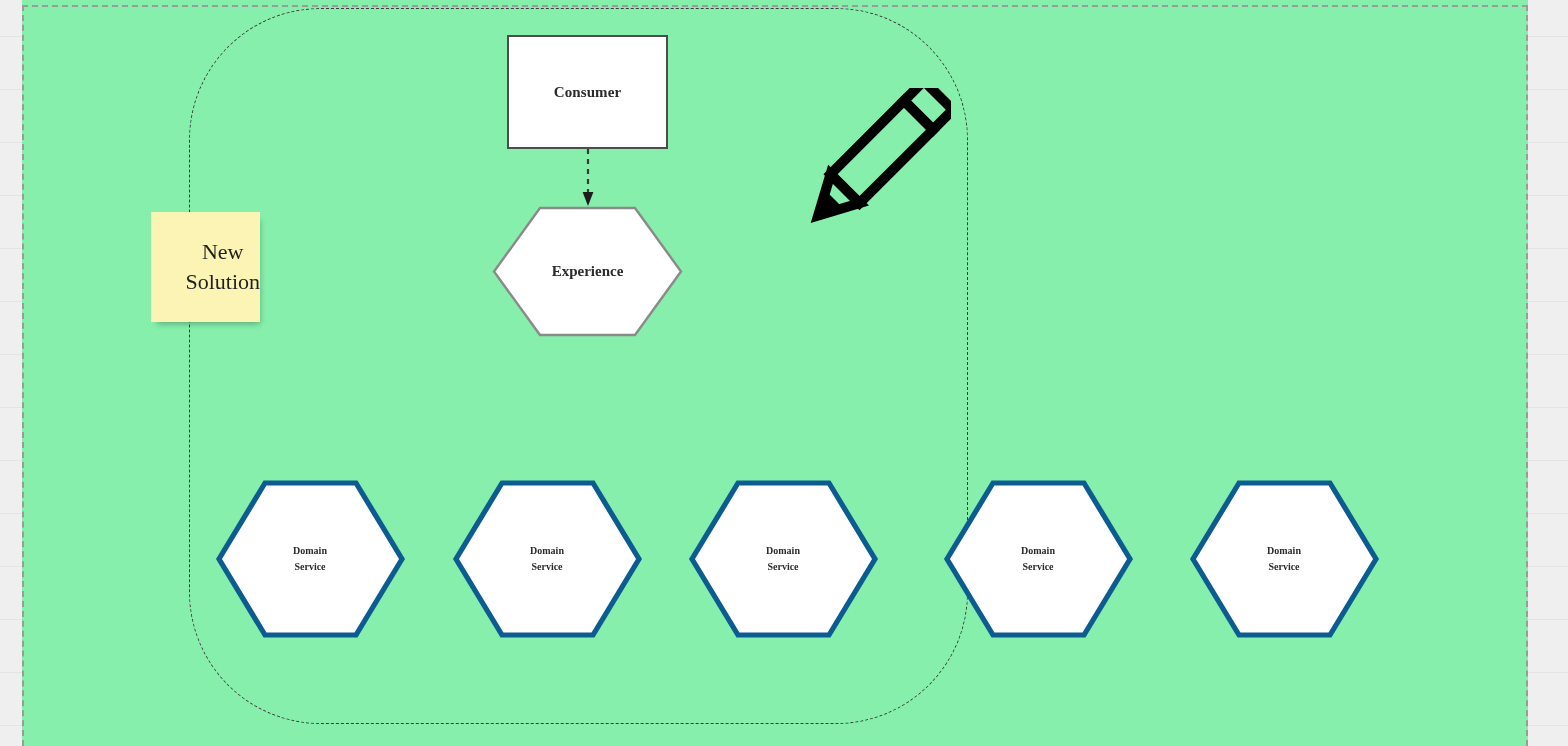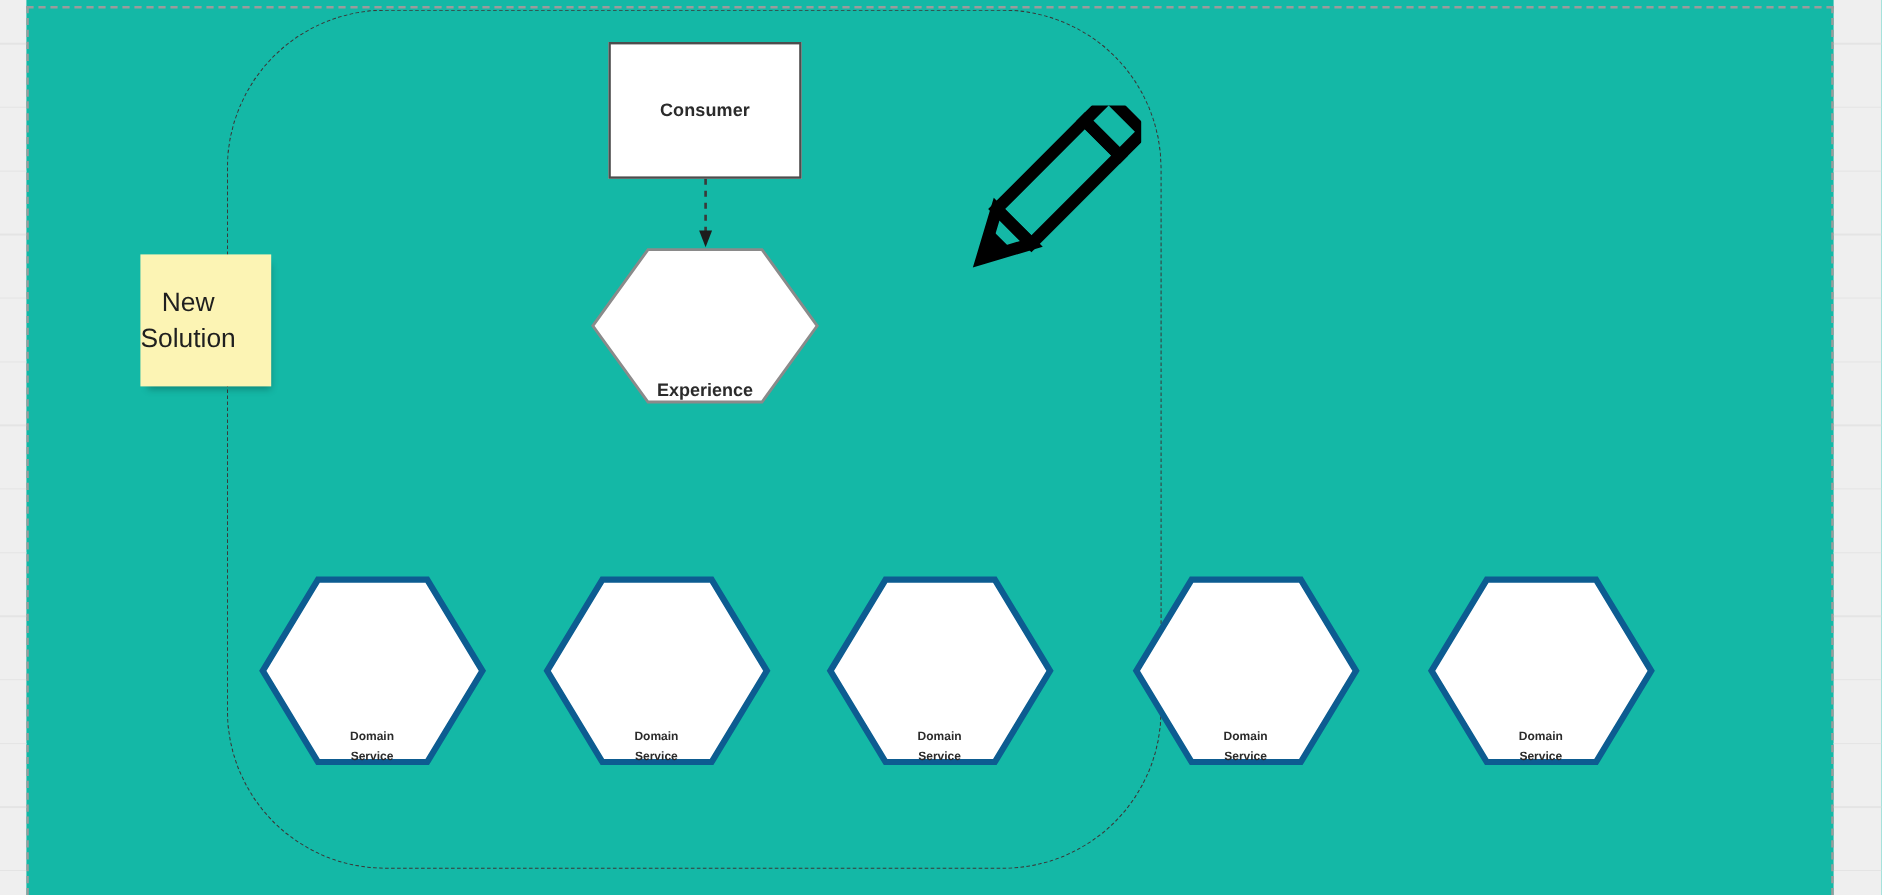"Consumer" #canvas { background: #14b8a6 -> #86efac; font-family: none -> Liberation Serif, serif }
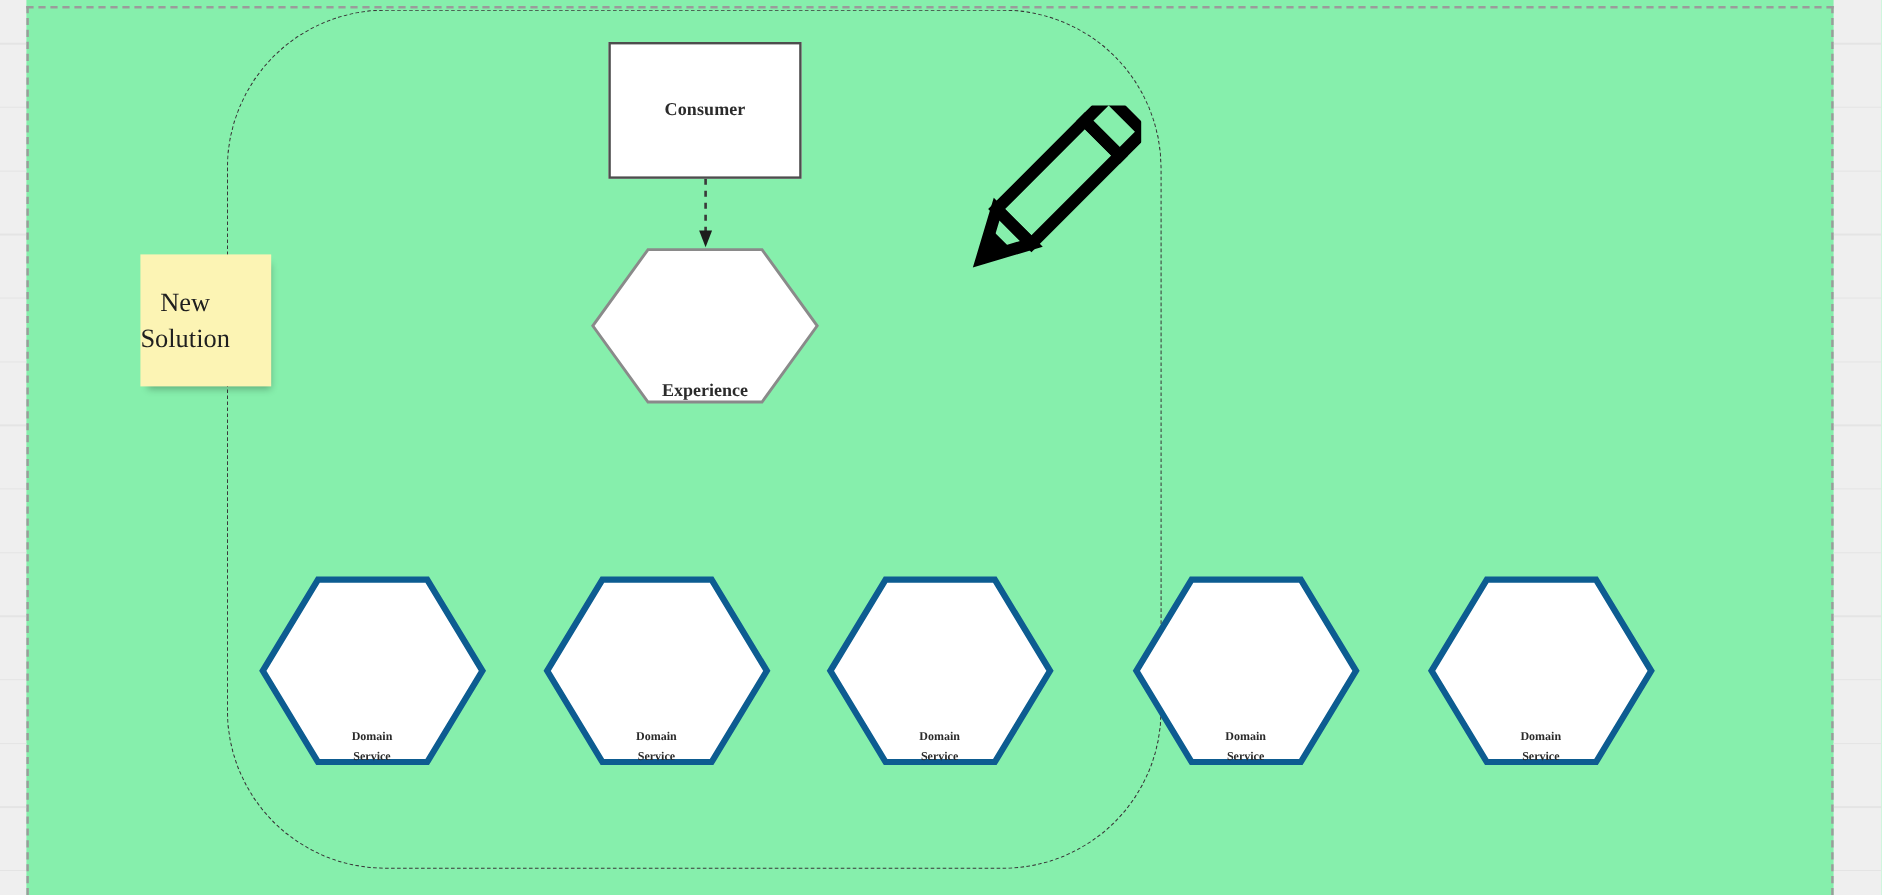"New" .sticky-note { justify-content: flex-start -> flex-end; left: 117px -> 151px }
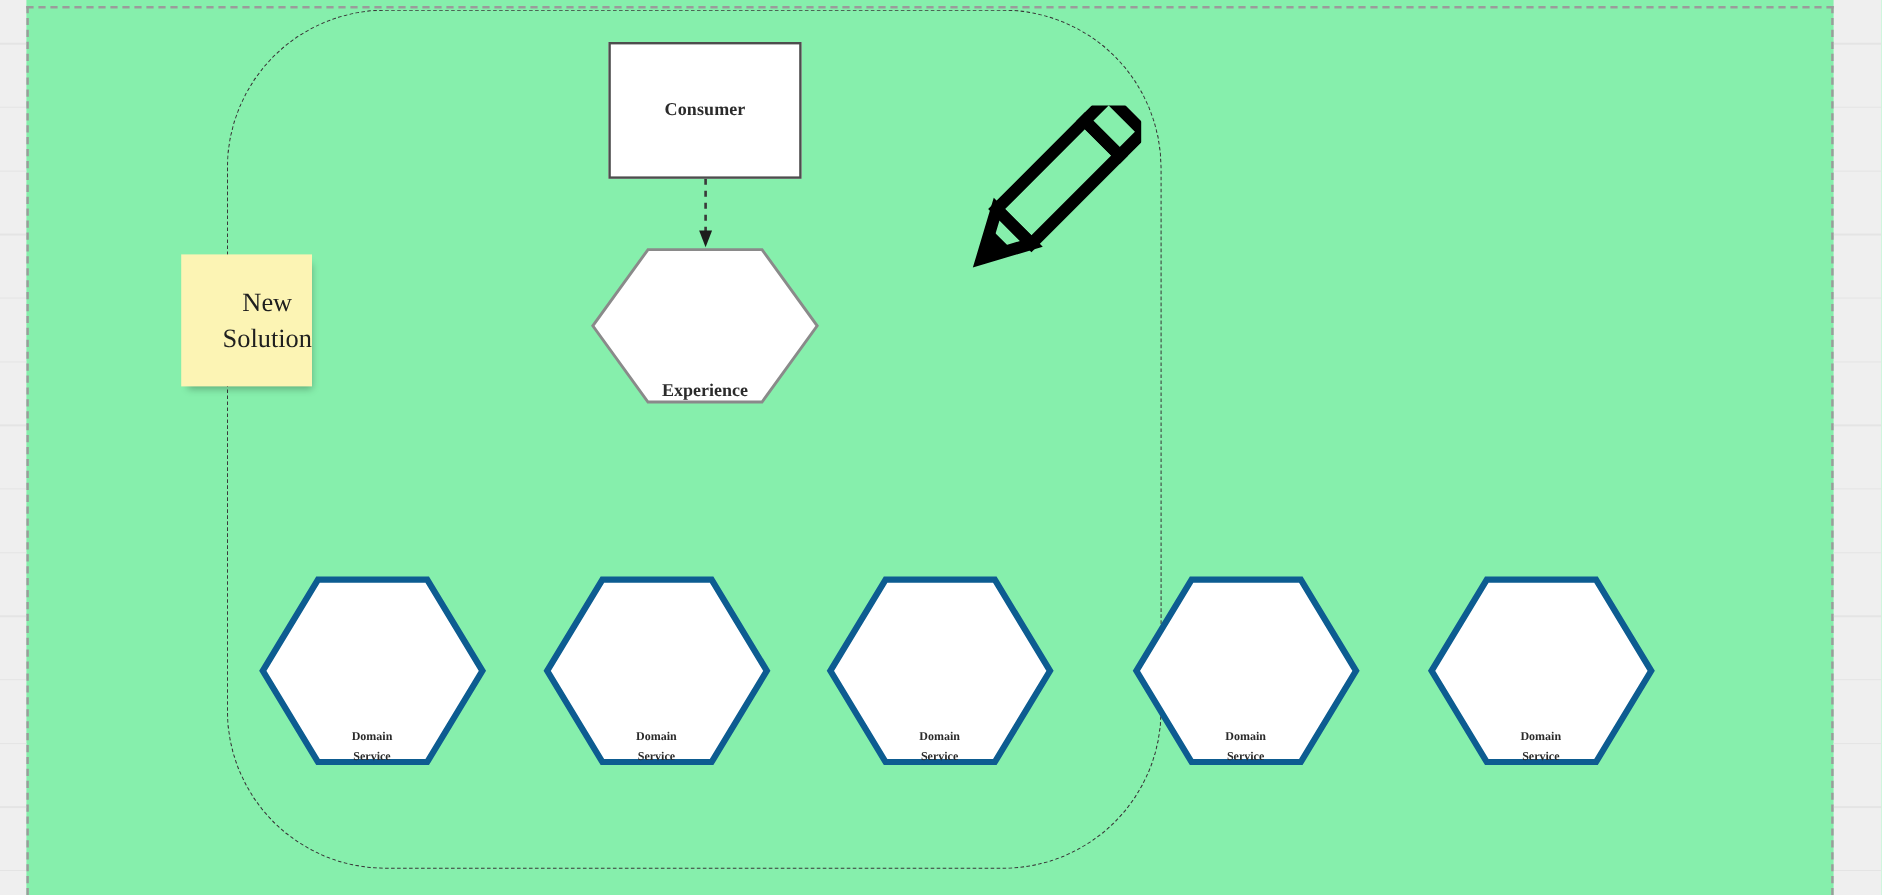"Experience" .hex { align-items: flex-end -> center }
